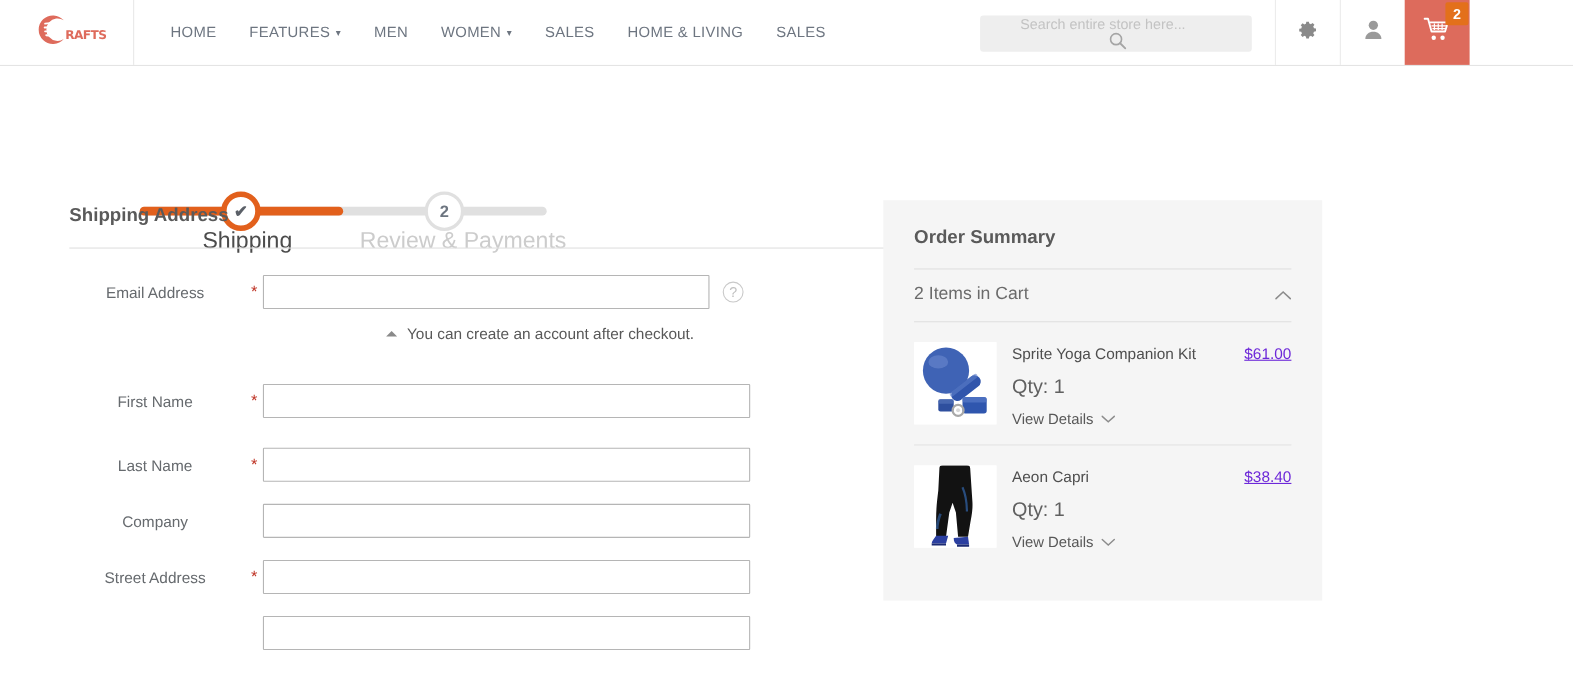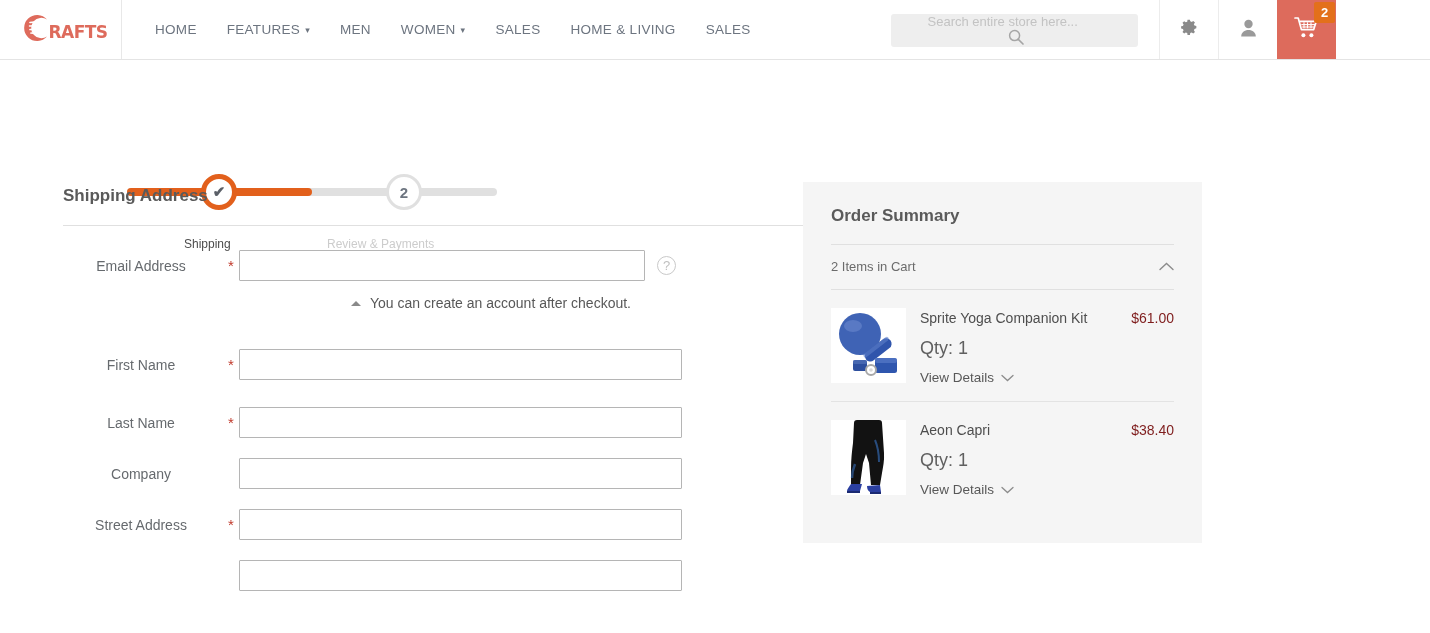"rafts" .logo-text { font-size: 24px -> 16px }
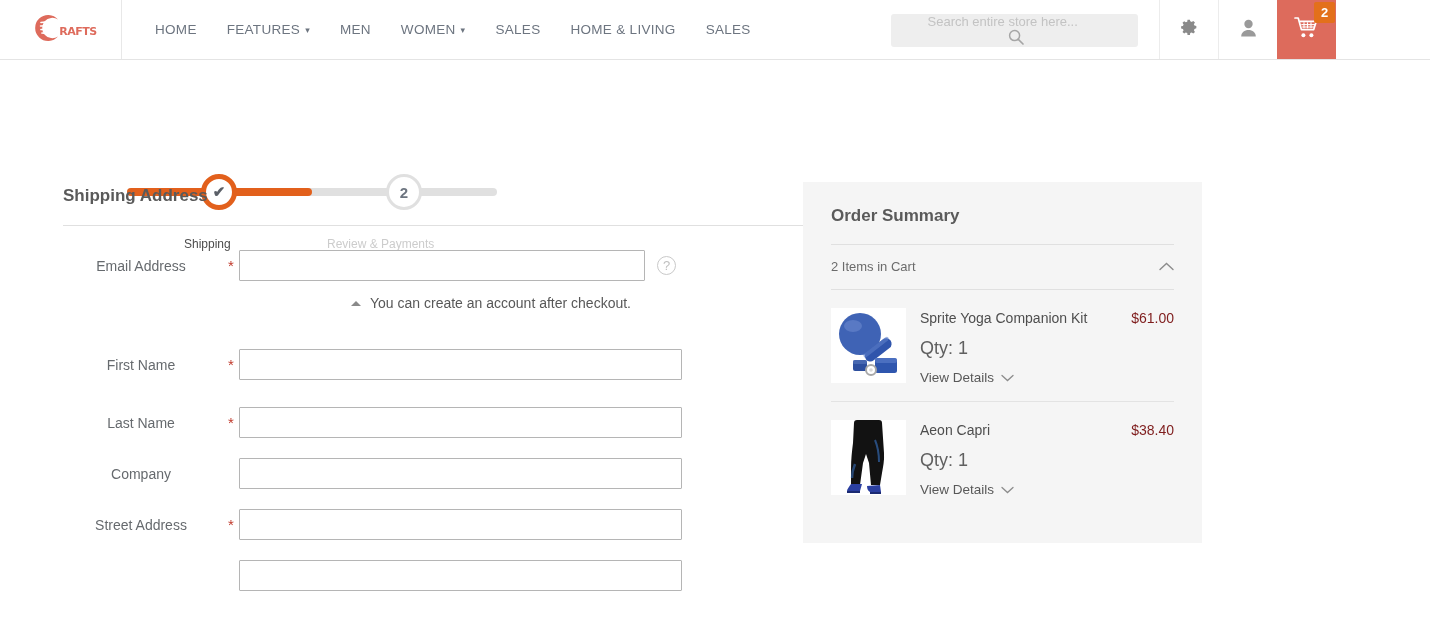"Shipping" .step-label { font-size: 12px -> 21px; top: 145px -> 115px }
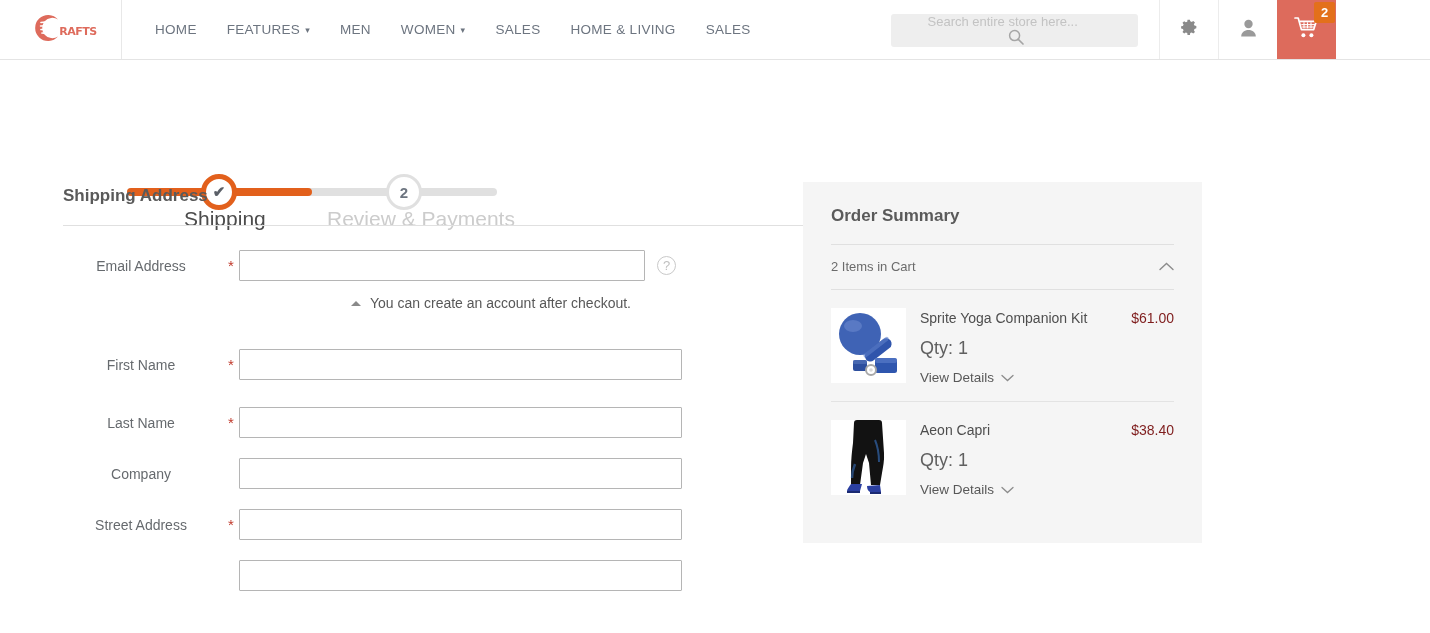"2 Items in Cart" .items-head-label { font-size: 13px -> 16px }
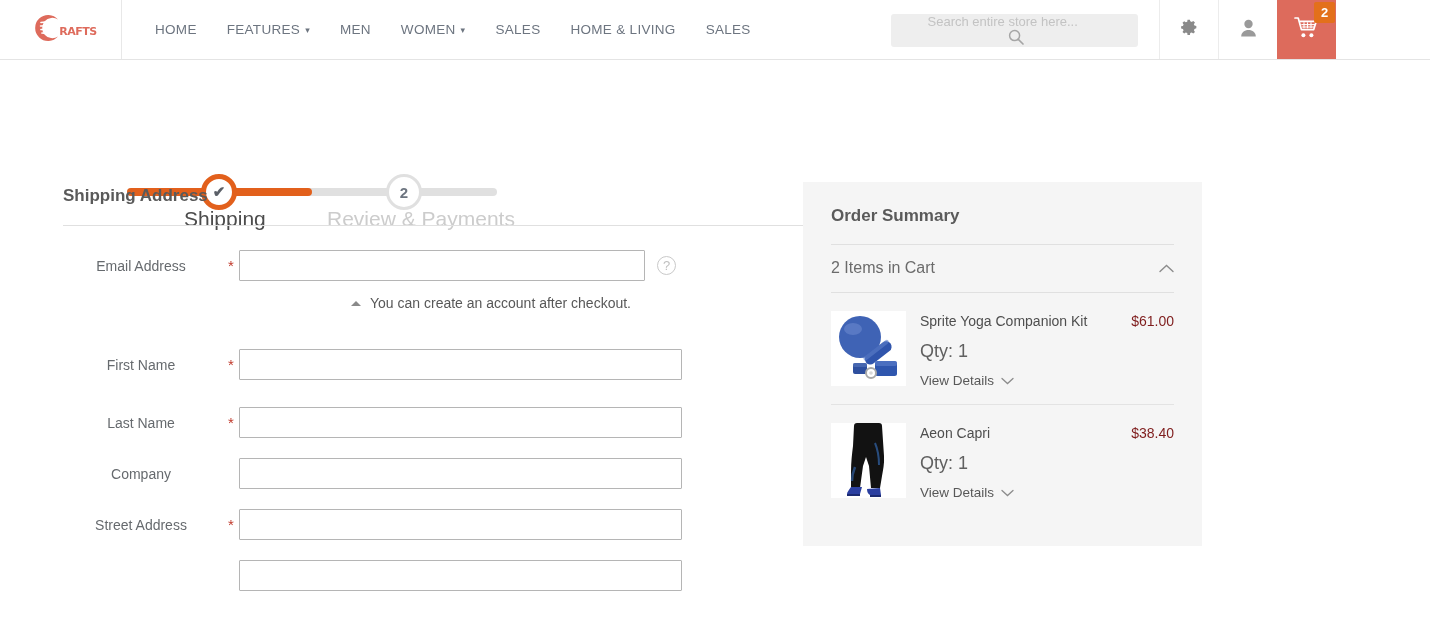"$61.00" .item-price { color: #7f1d1d -> #6d28d9; text-decoration: none -> underline }
